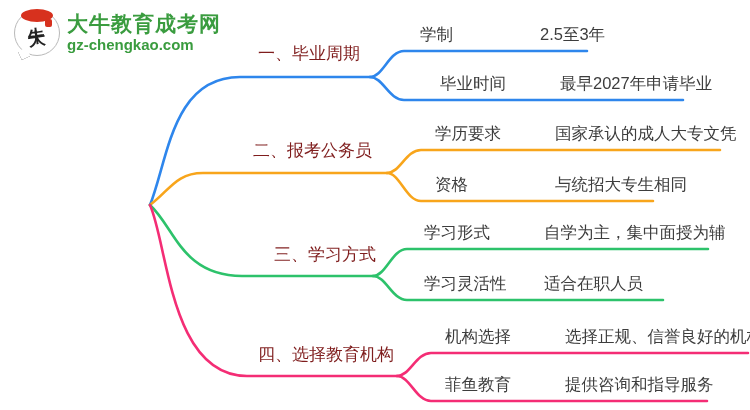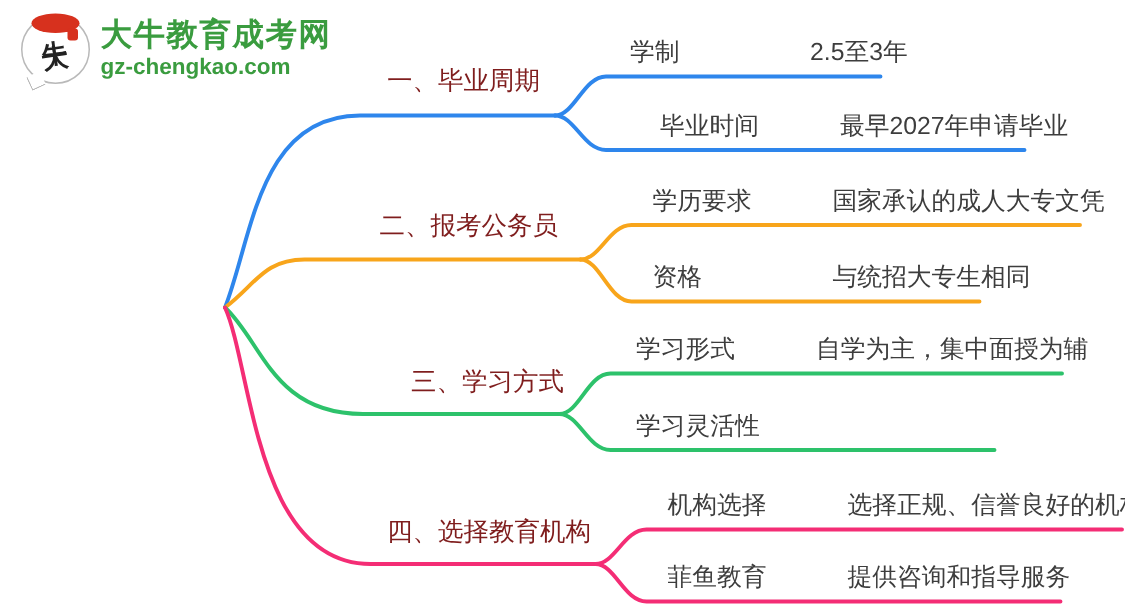"适合在职人员" span.row-value { html: none -> <span>适合在职人员</span> }
